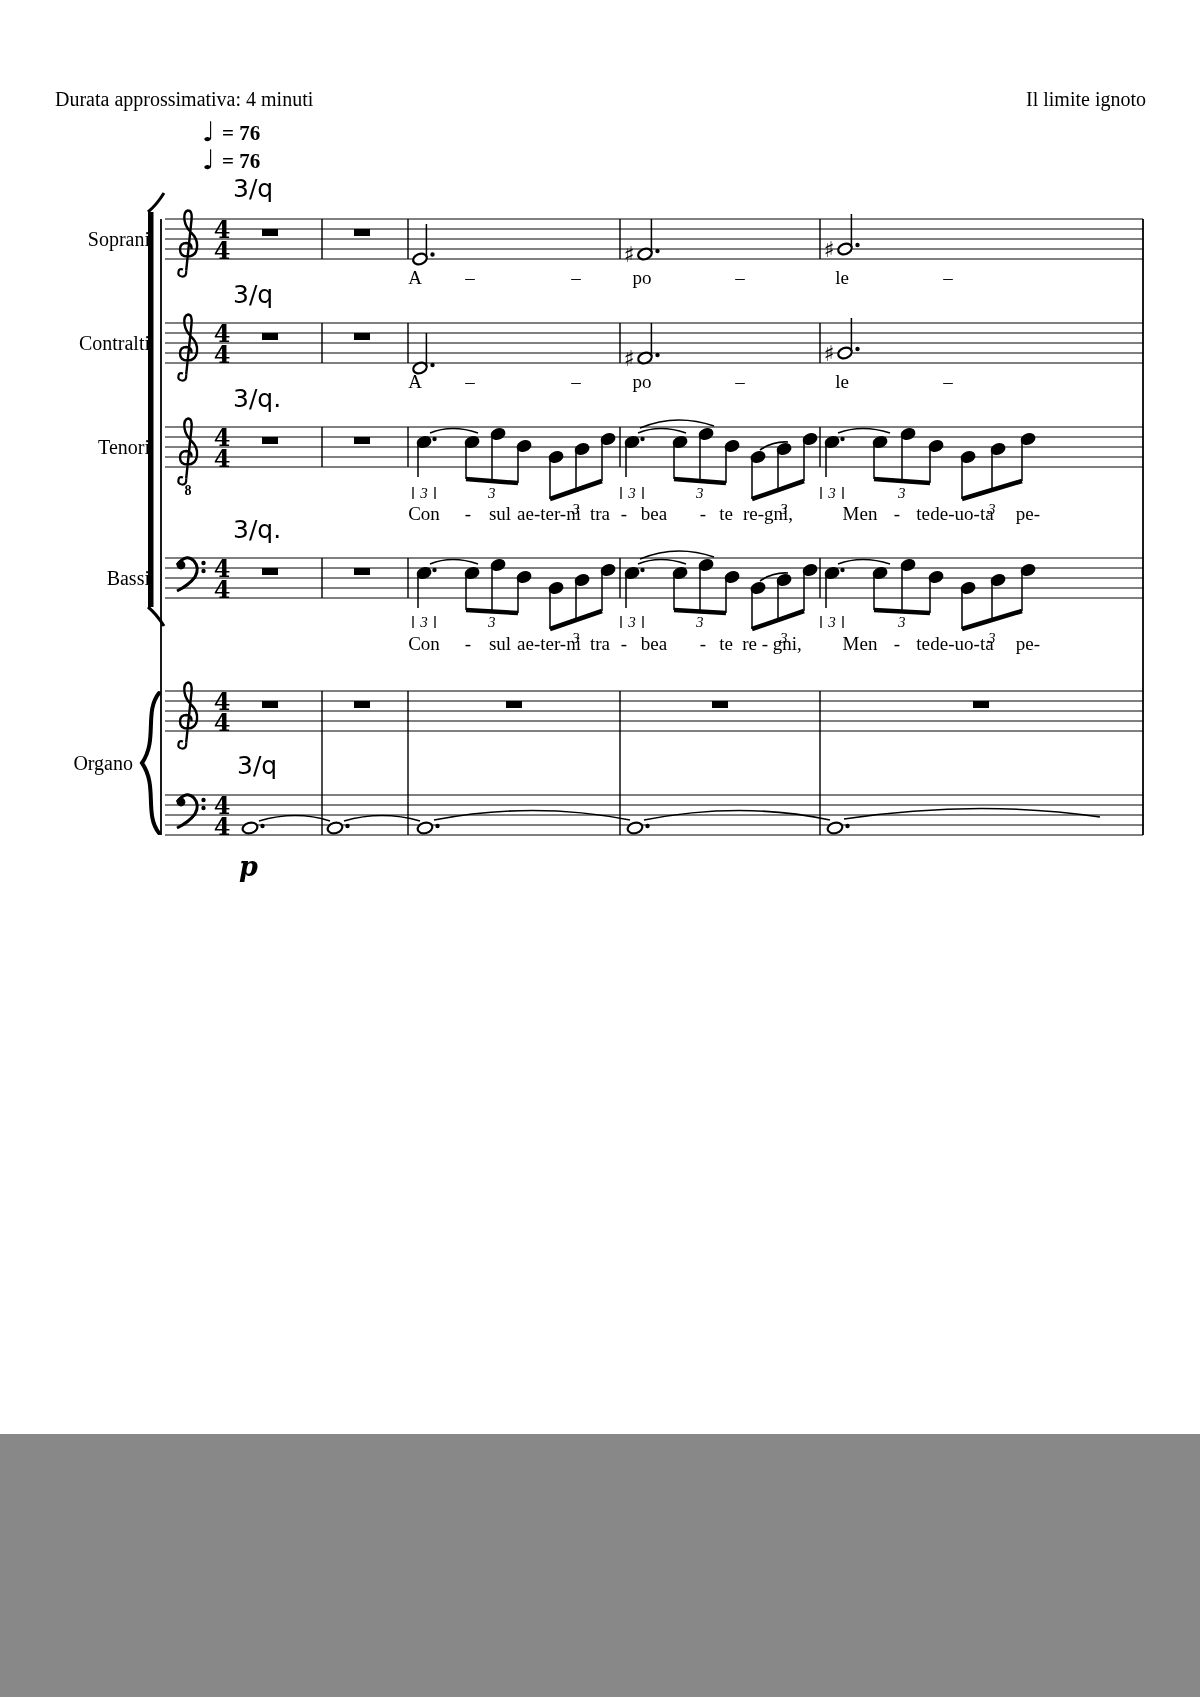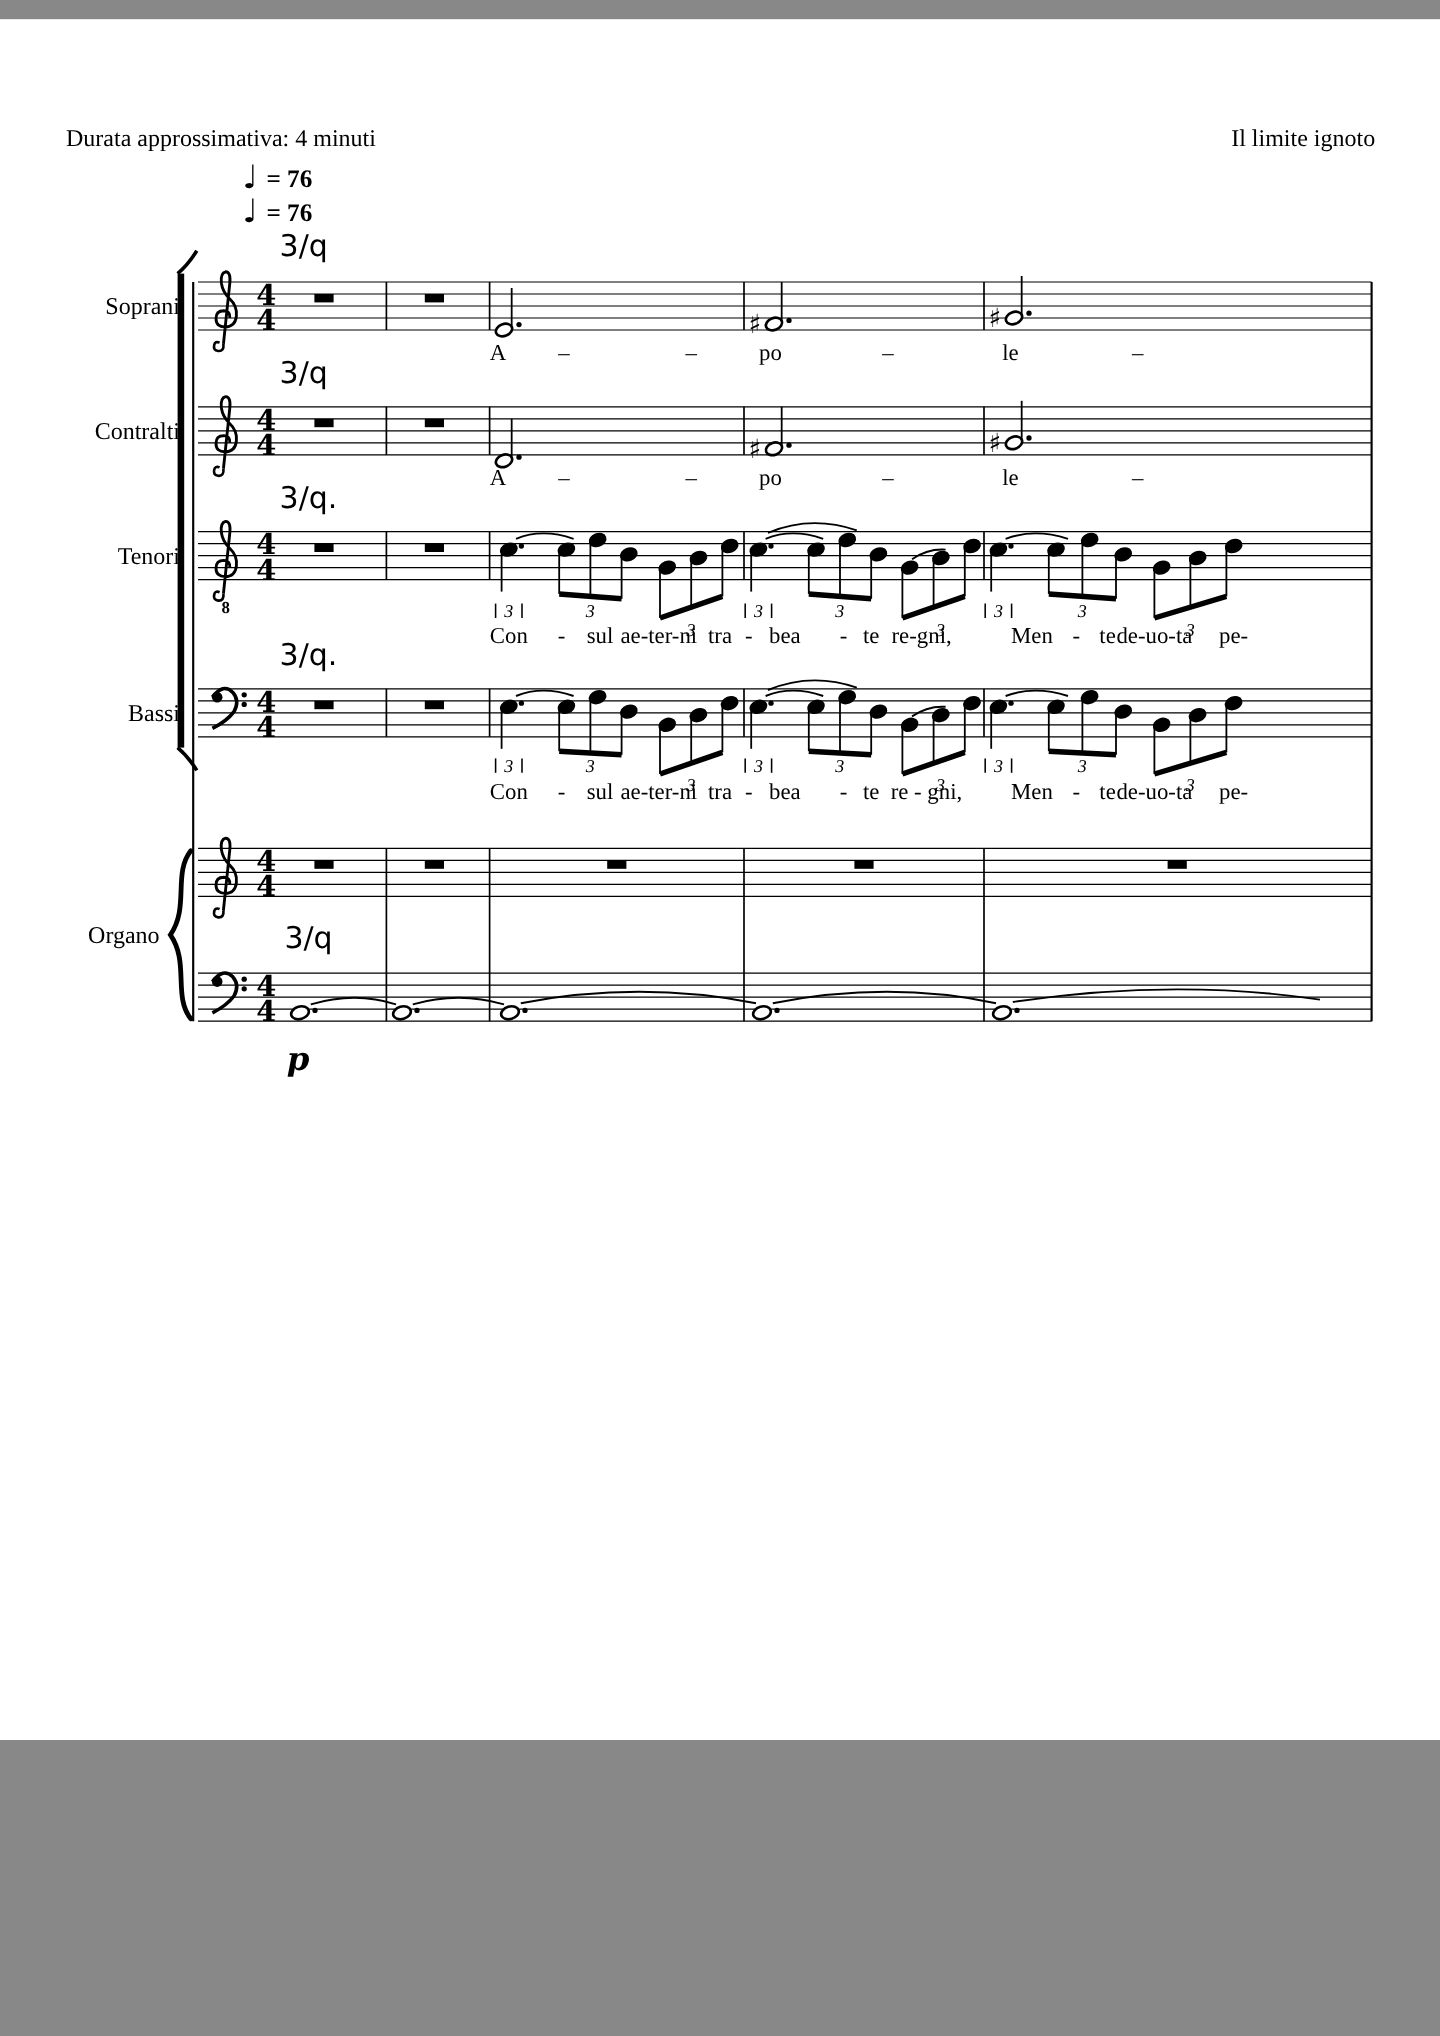"Durata approssimativa: 4 minuti" .page { margin: 16px auto -> 0 auto }
